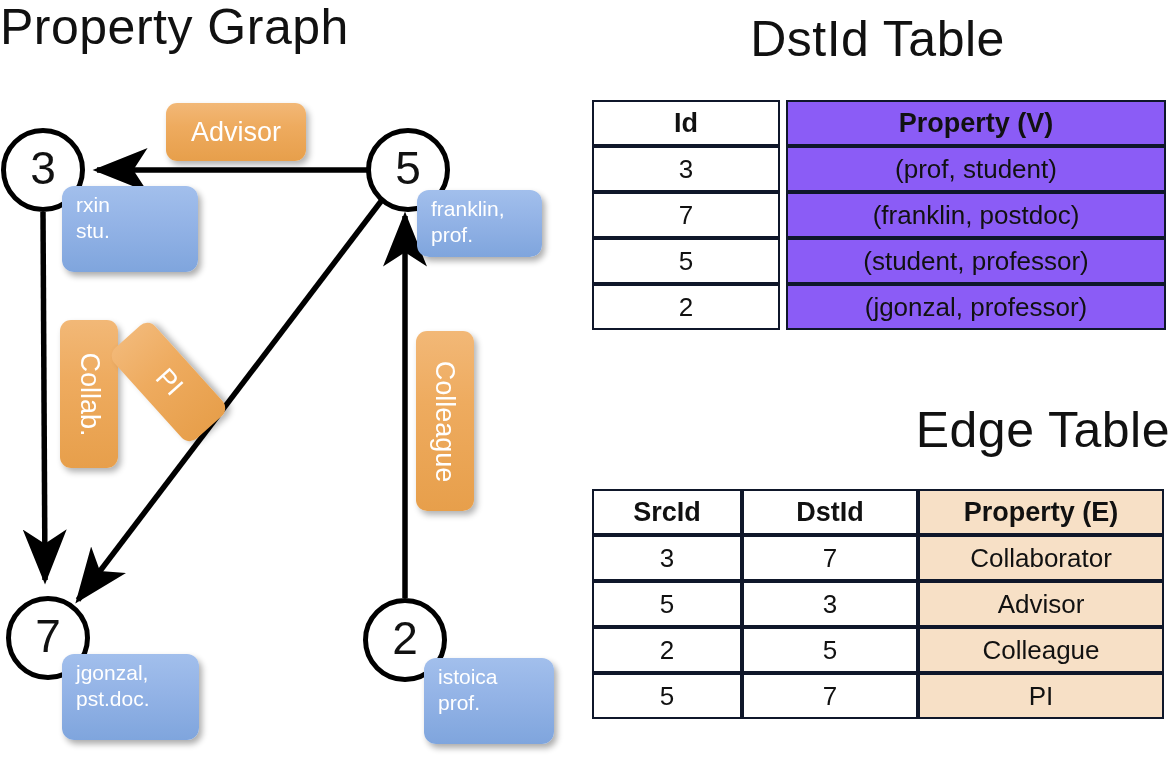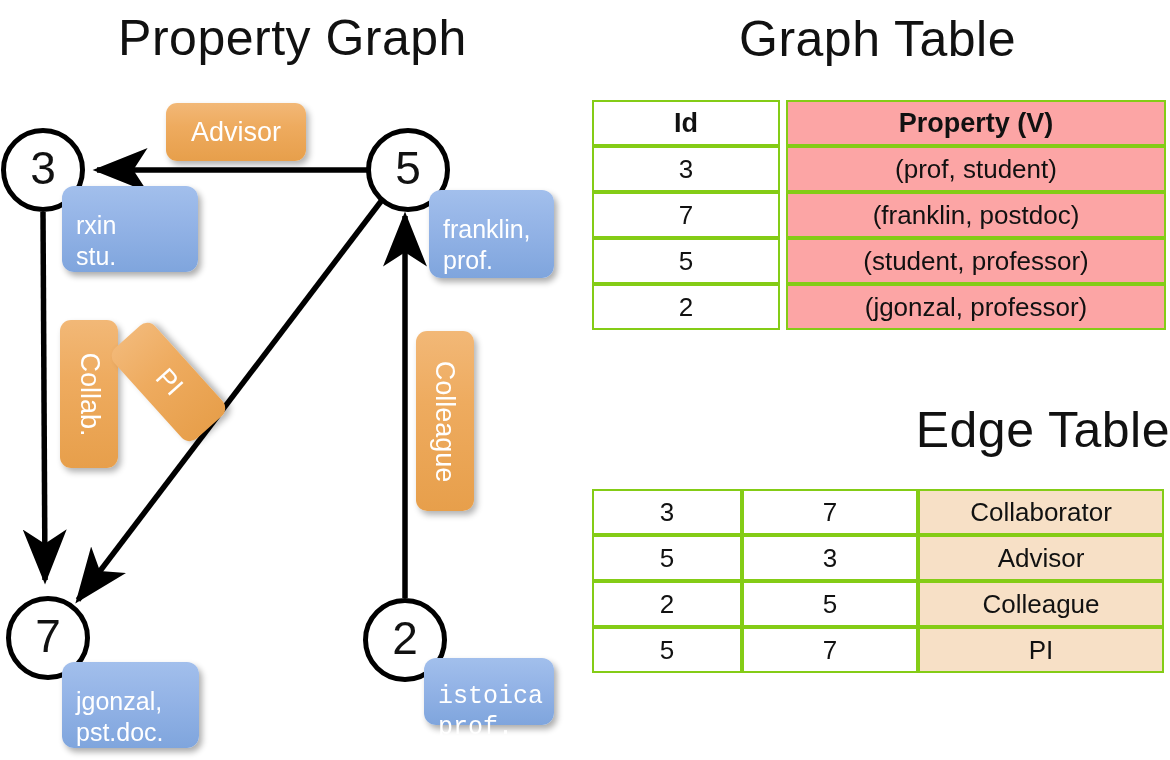"Property Graph" #title-property-graph { text-align: center -> none; top: 13px -> 2px }
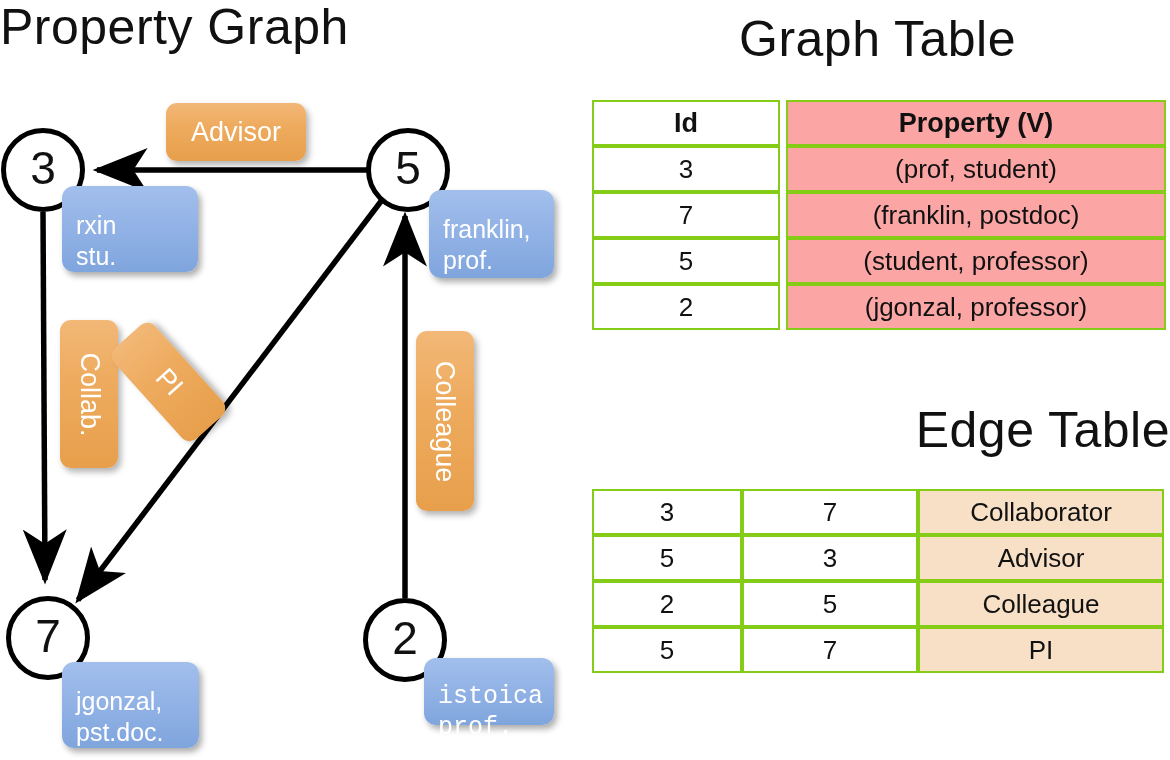"Graph Table" div.title { text: Graph -> DstId }
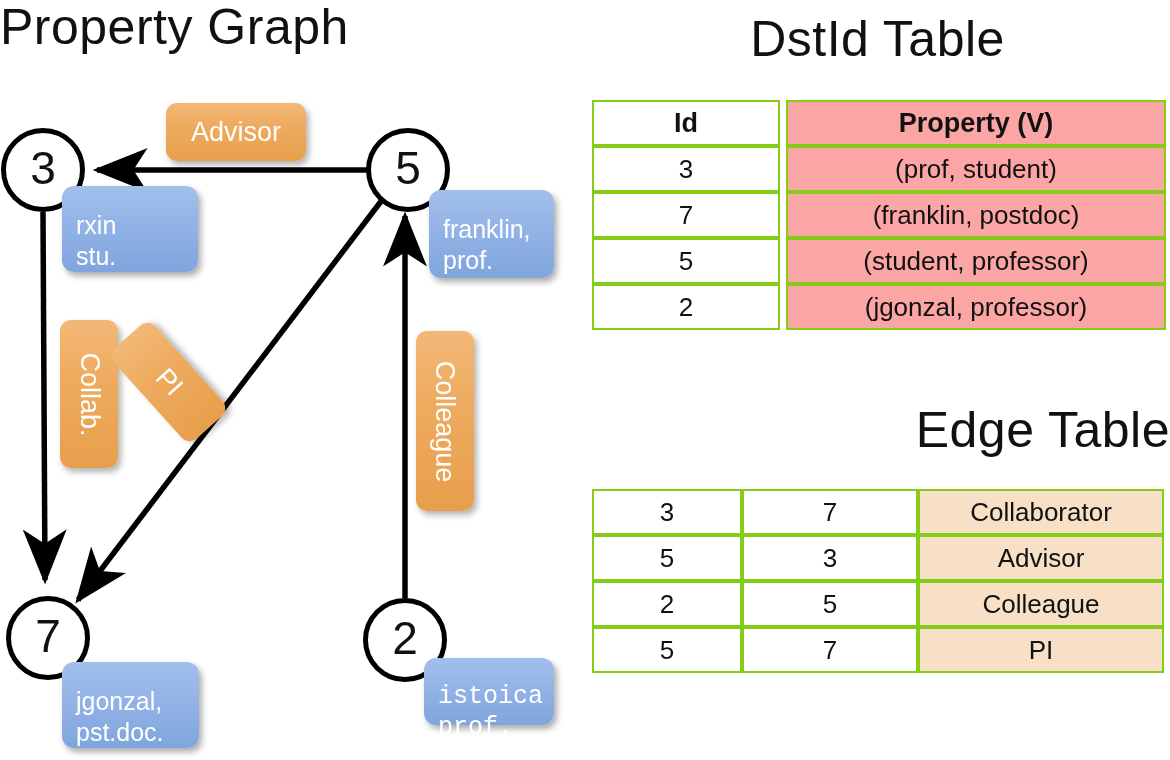"Id" .tbl td, .tbl th { border: 2px solid #84cc16 -> 2px solid #0f172a }
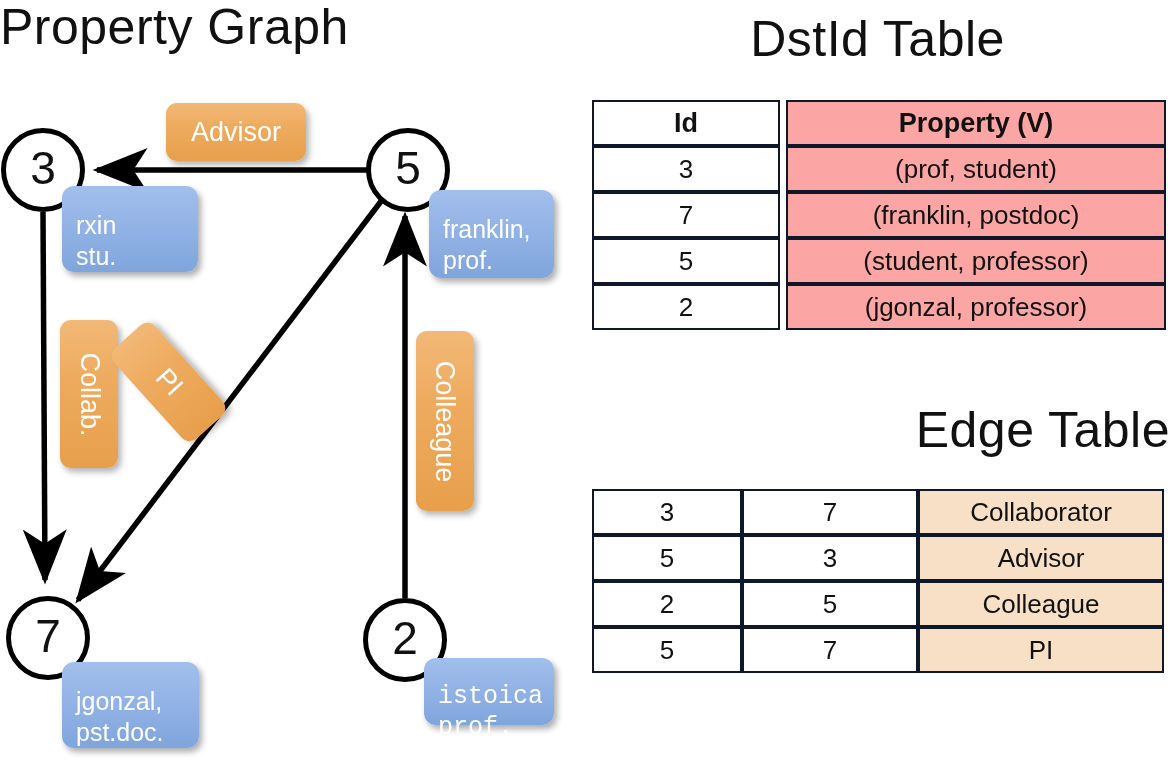"Property (V)" .blue-cell { background: #fca5a5 -> #8b5cf6 }
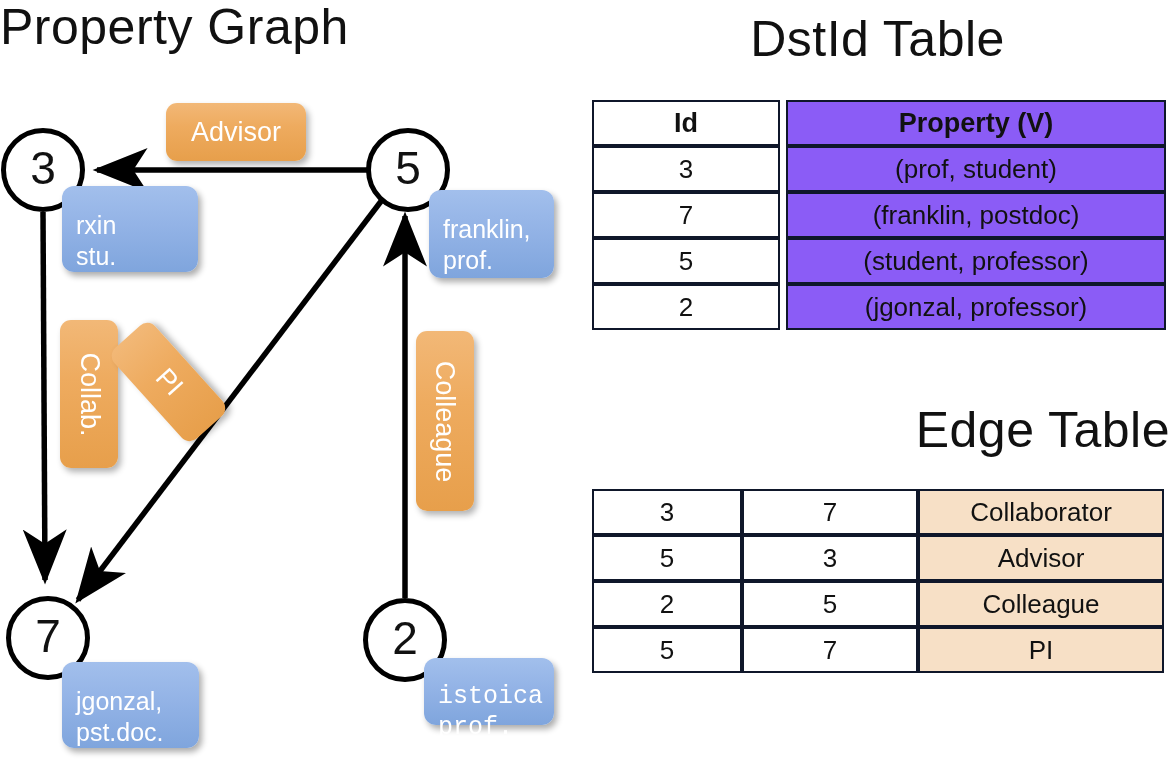"rxin" .prop-box { font-size: 25px -> 21px; padding: 24px 12px 9px 14px -> 6px 12px 9px 14px }
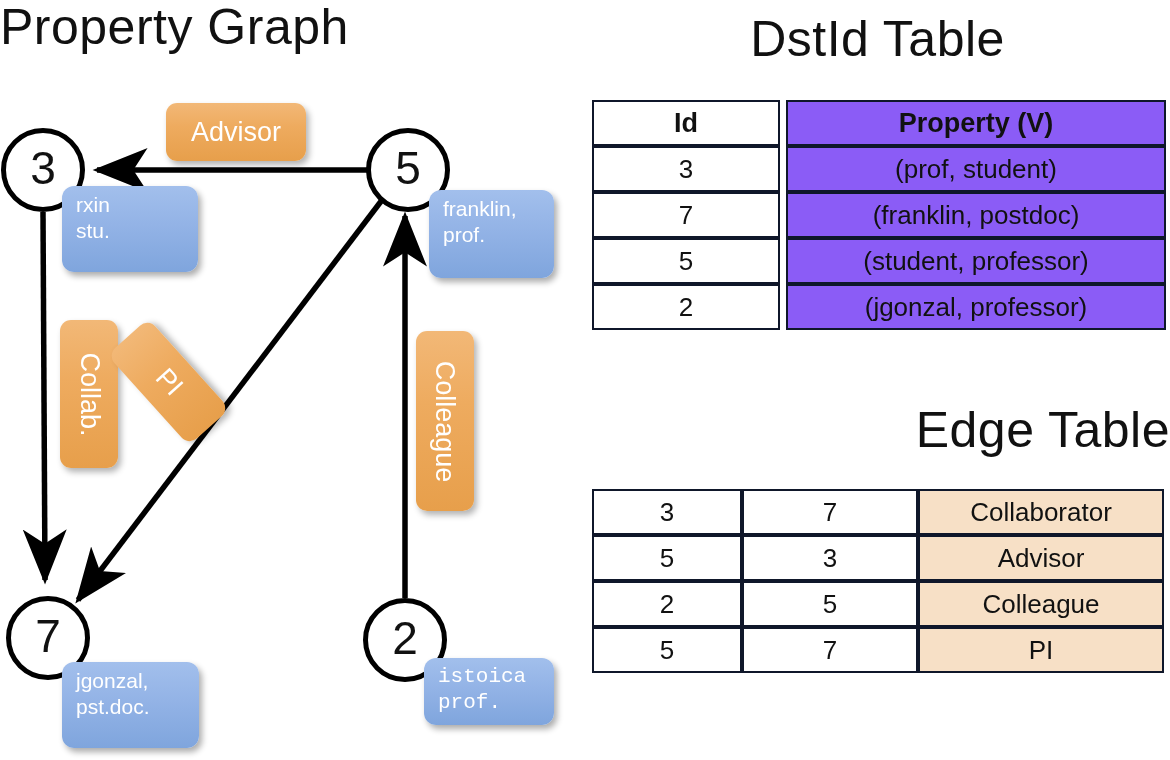"franklin," div.prop-box { height: 88px -> 67px; left: 429px -> 417px }
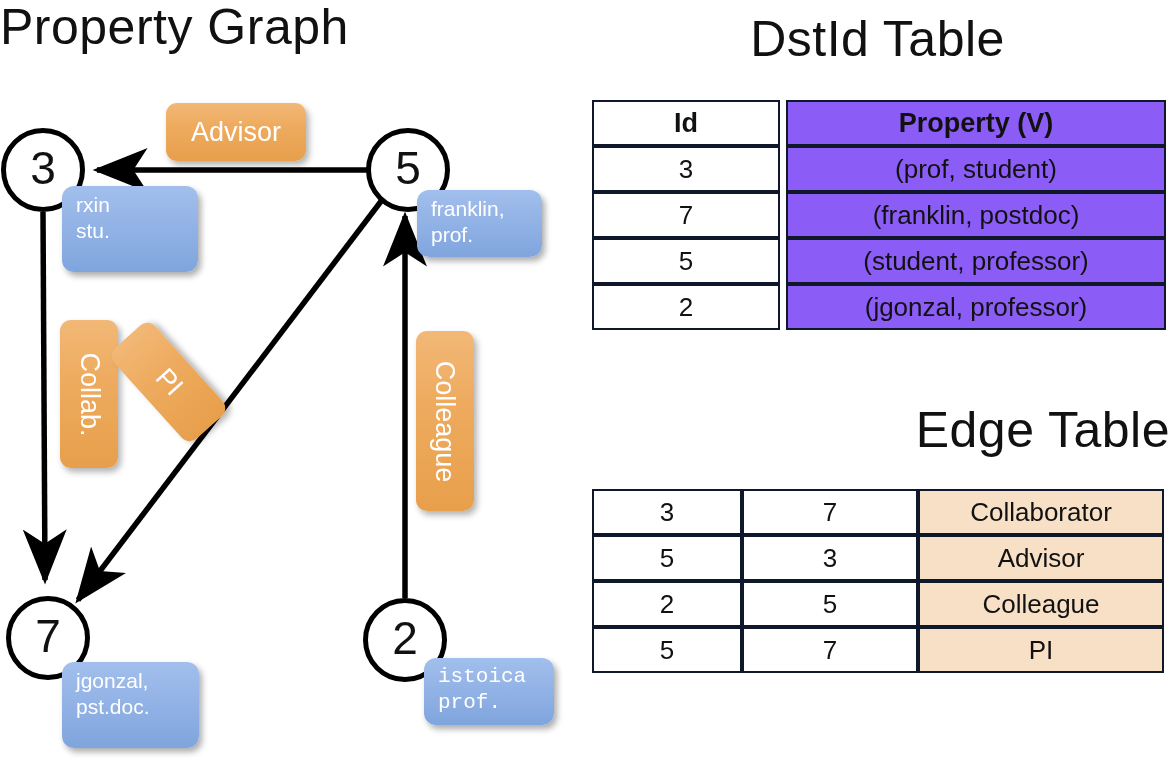"SrcId" tr { html: none -> <tr> <th>SrcId</th> <th>DstId</th> <th>Property (E)</th> </tr> }
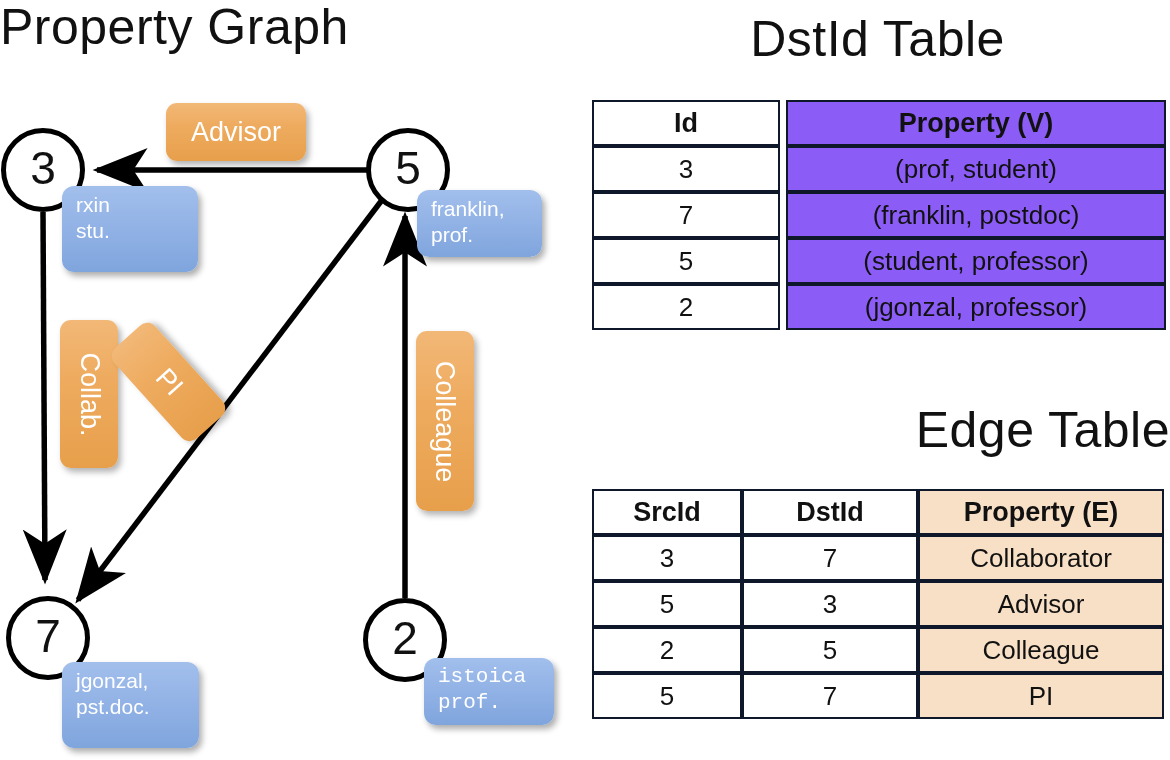"jgonzal," div.prop-box { margin-top: 8px -> none }
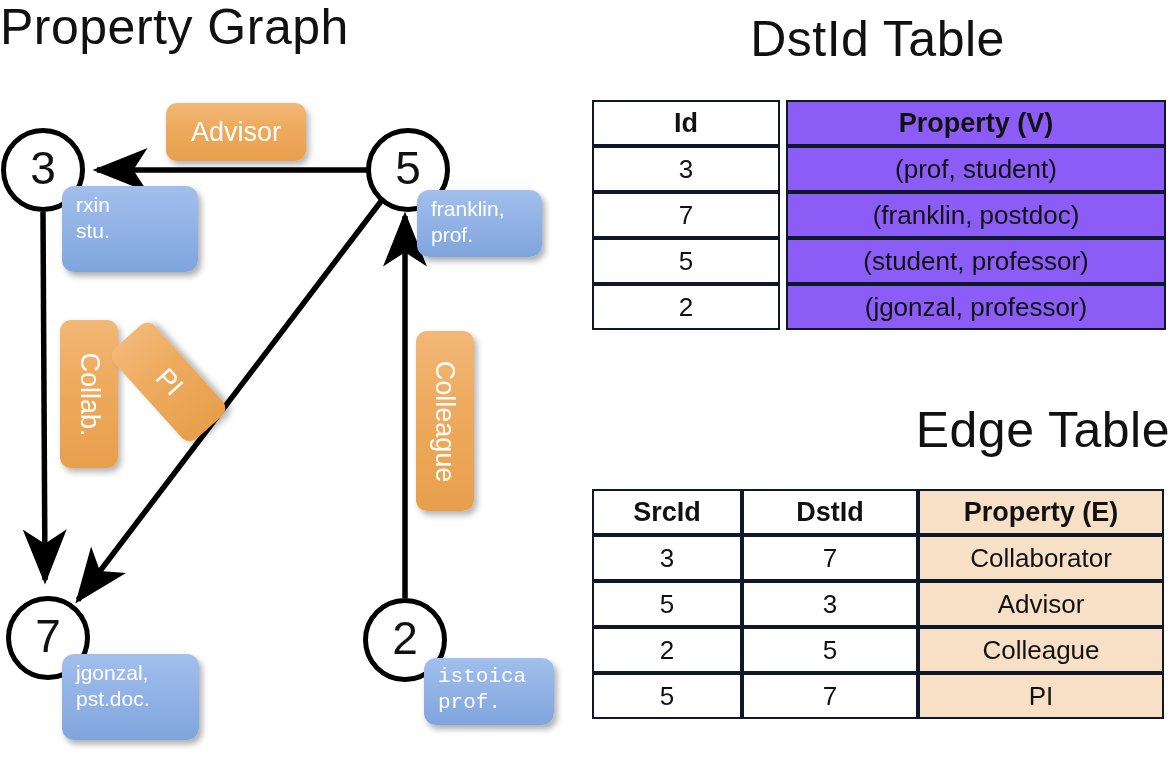"istoica" div.prop-box { font-family: Liberation Mono, monospace -> none; height: 67px -> 86px }
